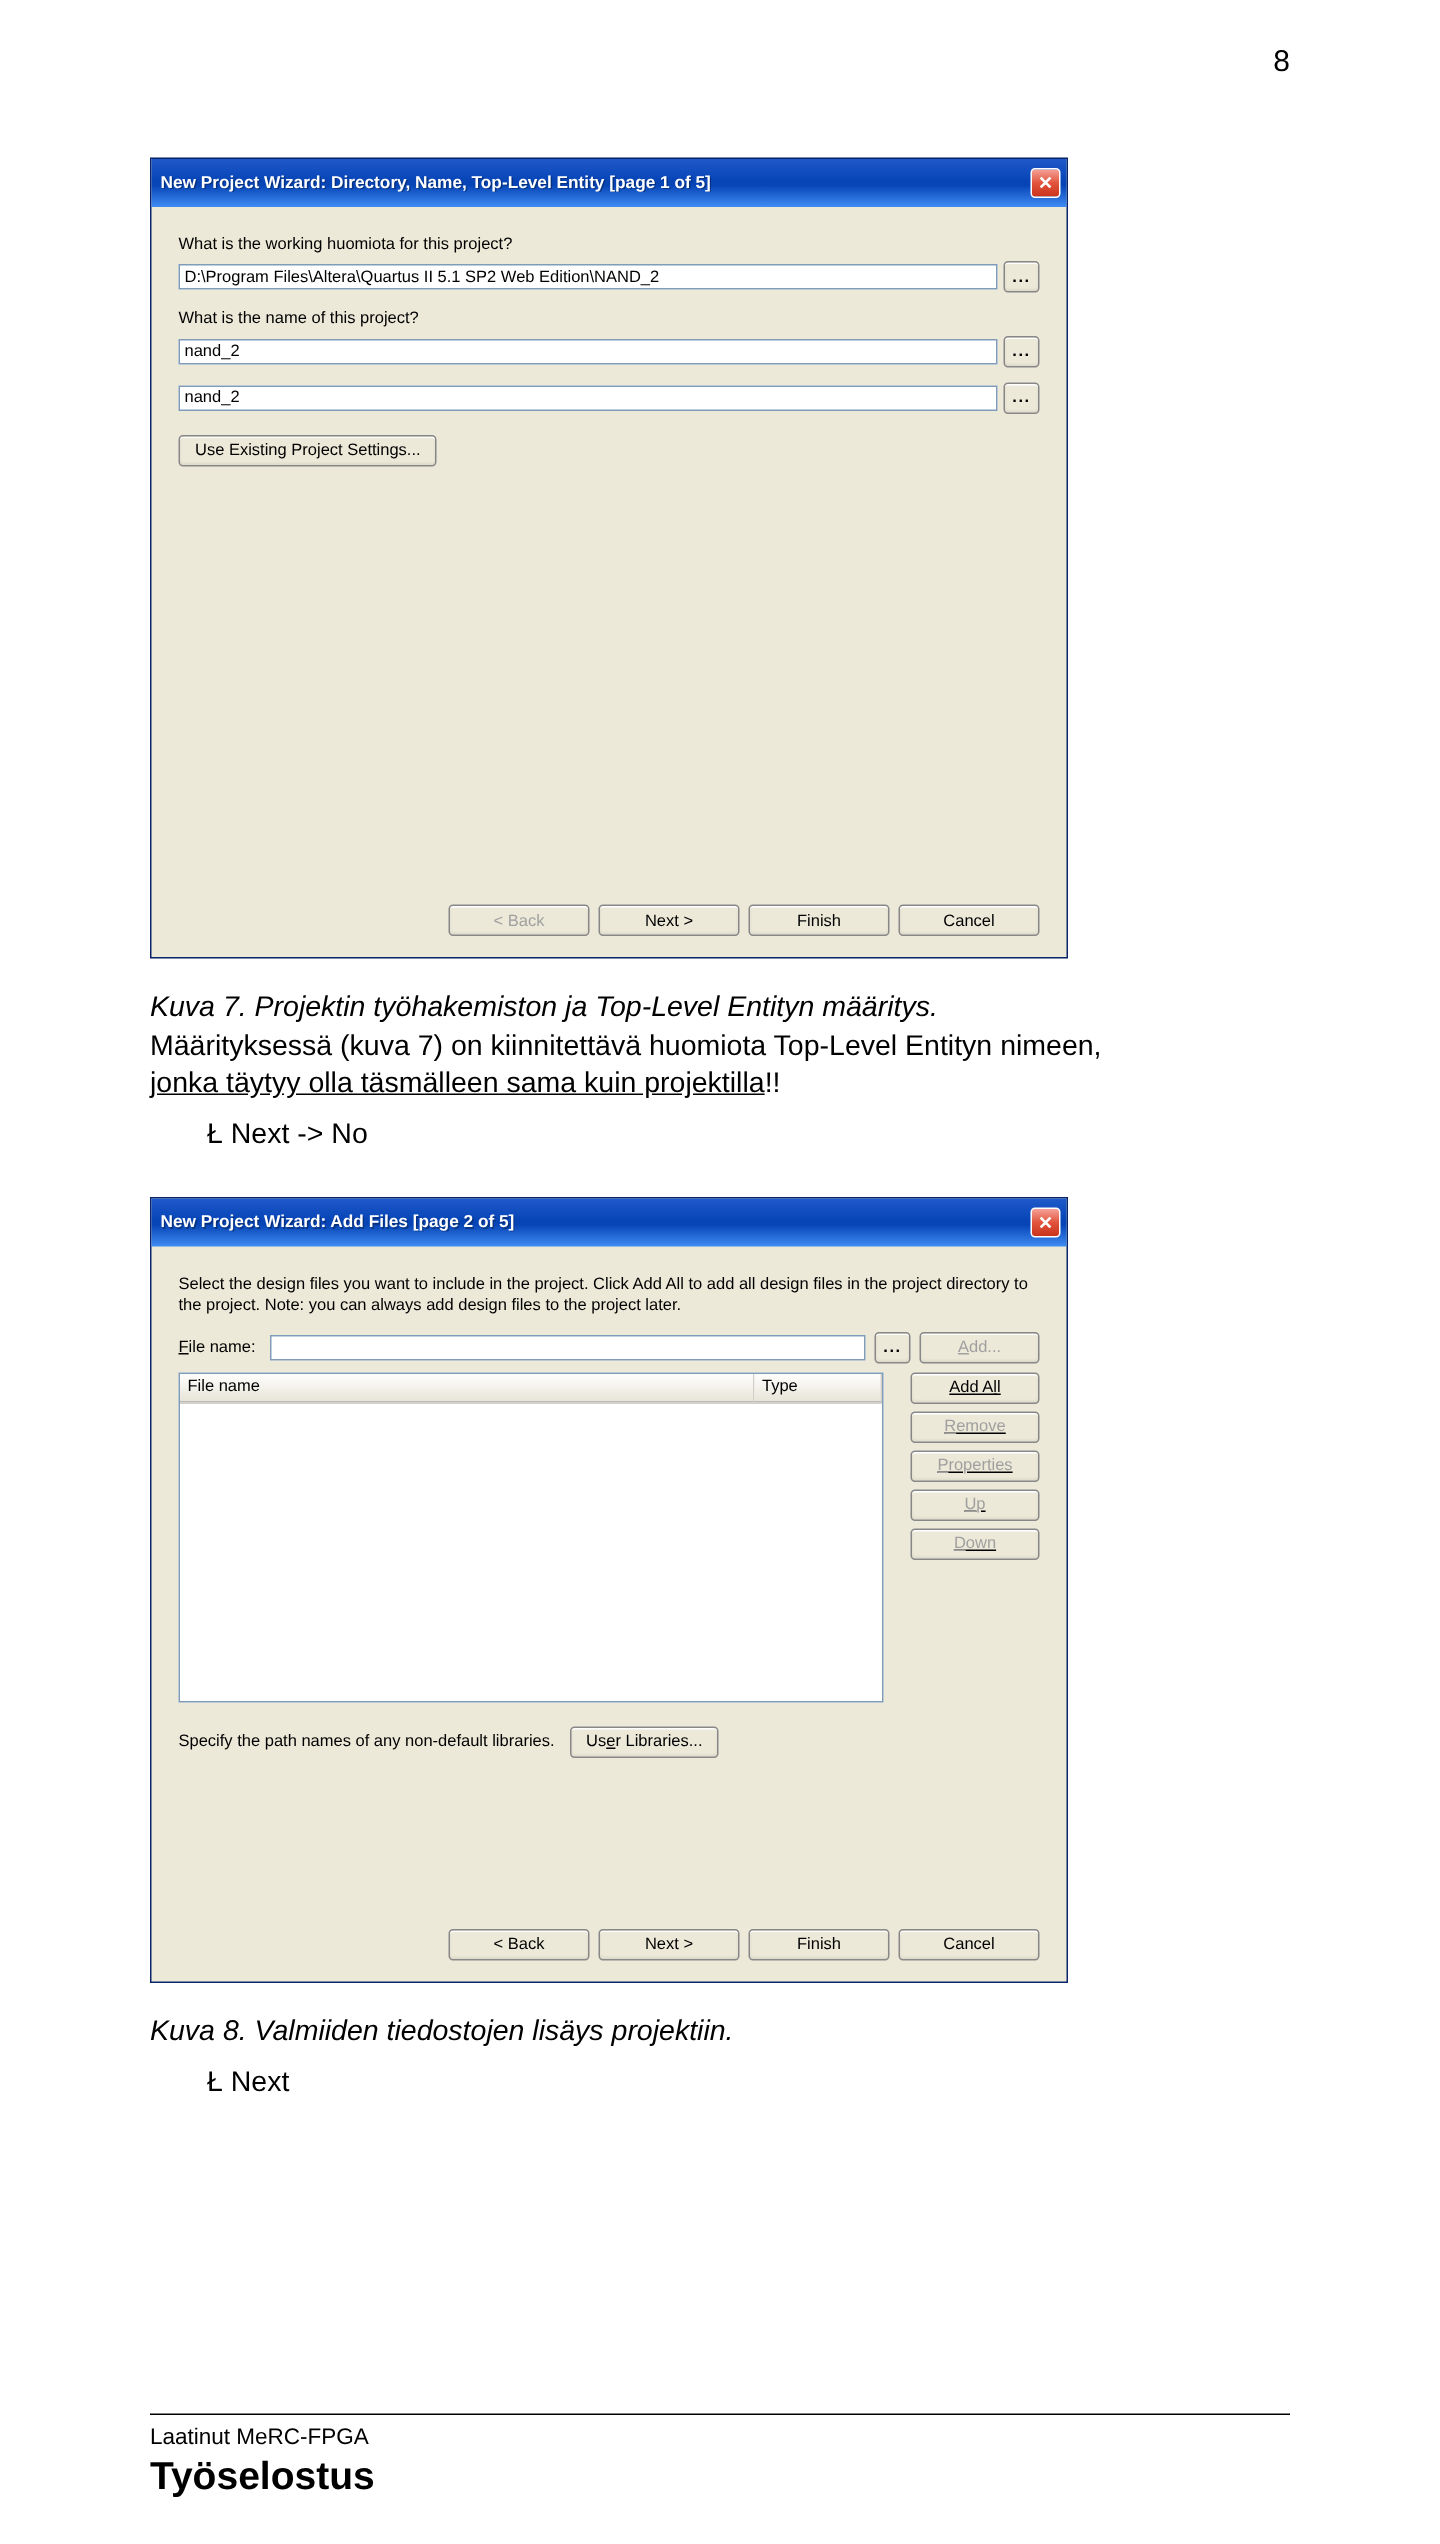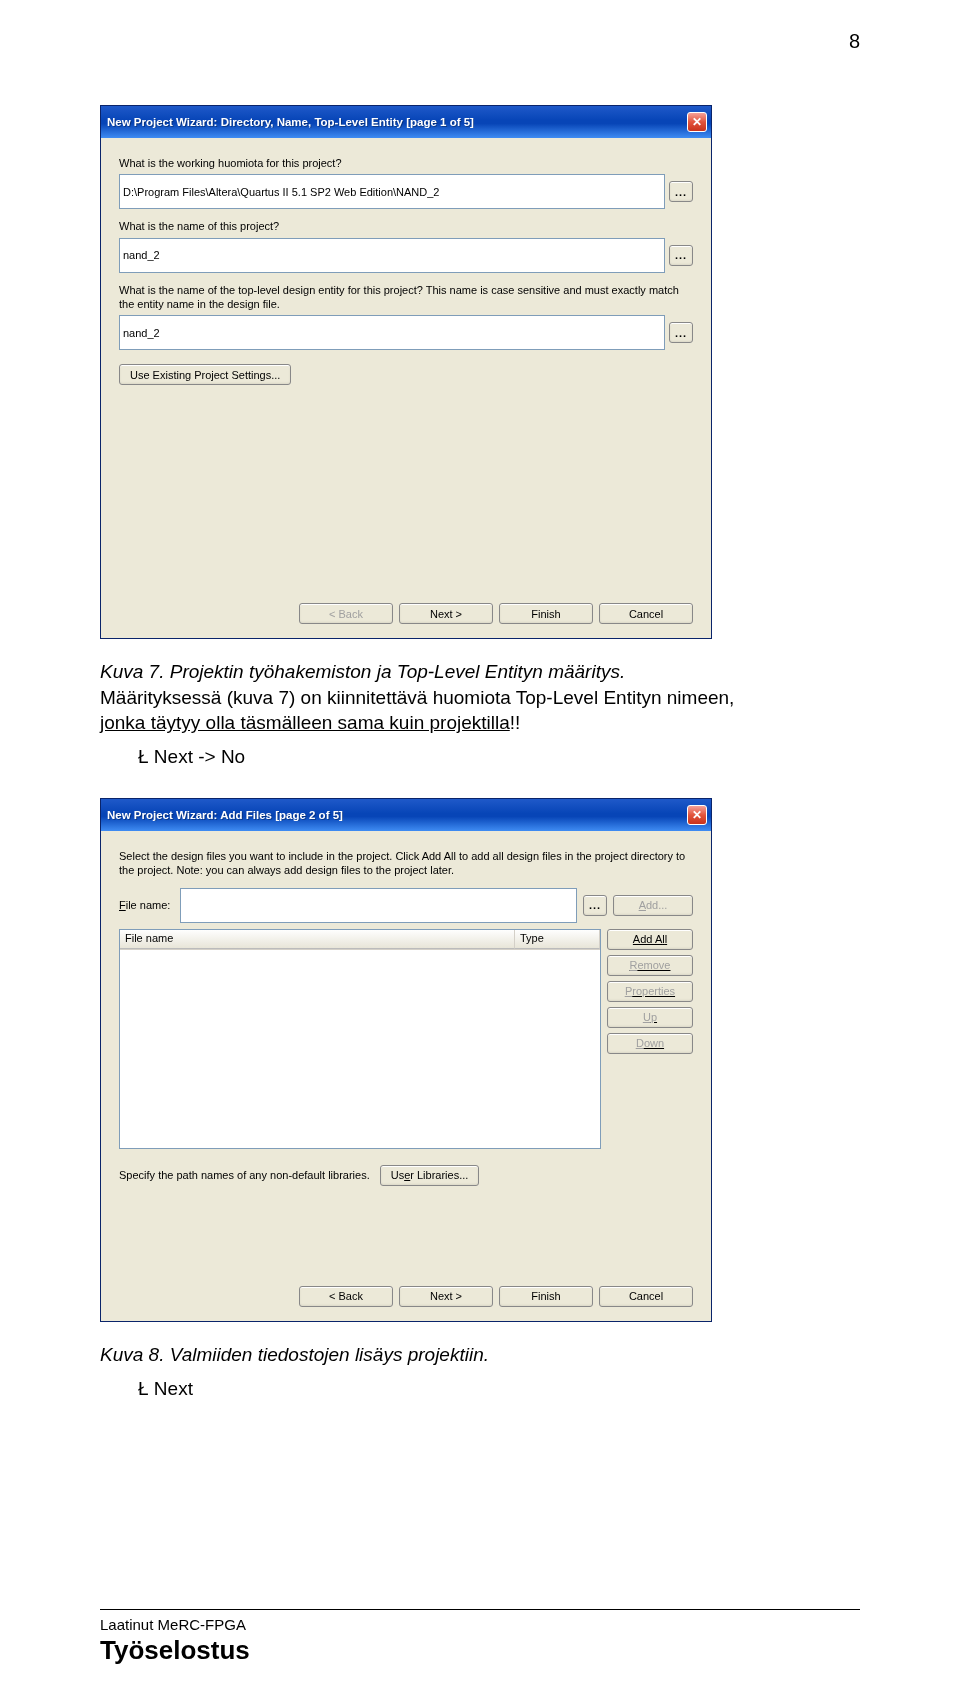"D:\Program Files\Altera\Quartus II 5.1" .input { height: 35px -> 17px }
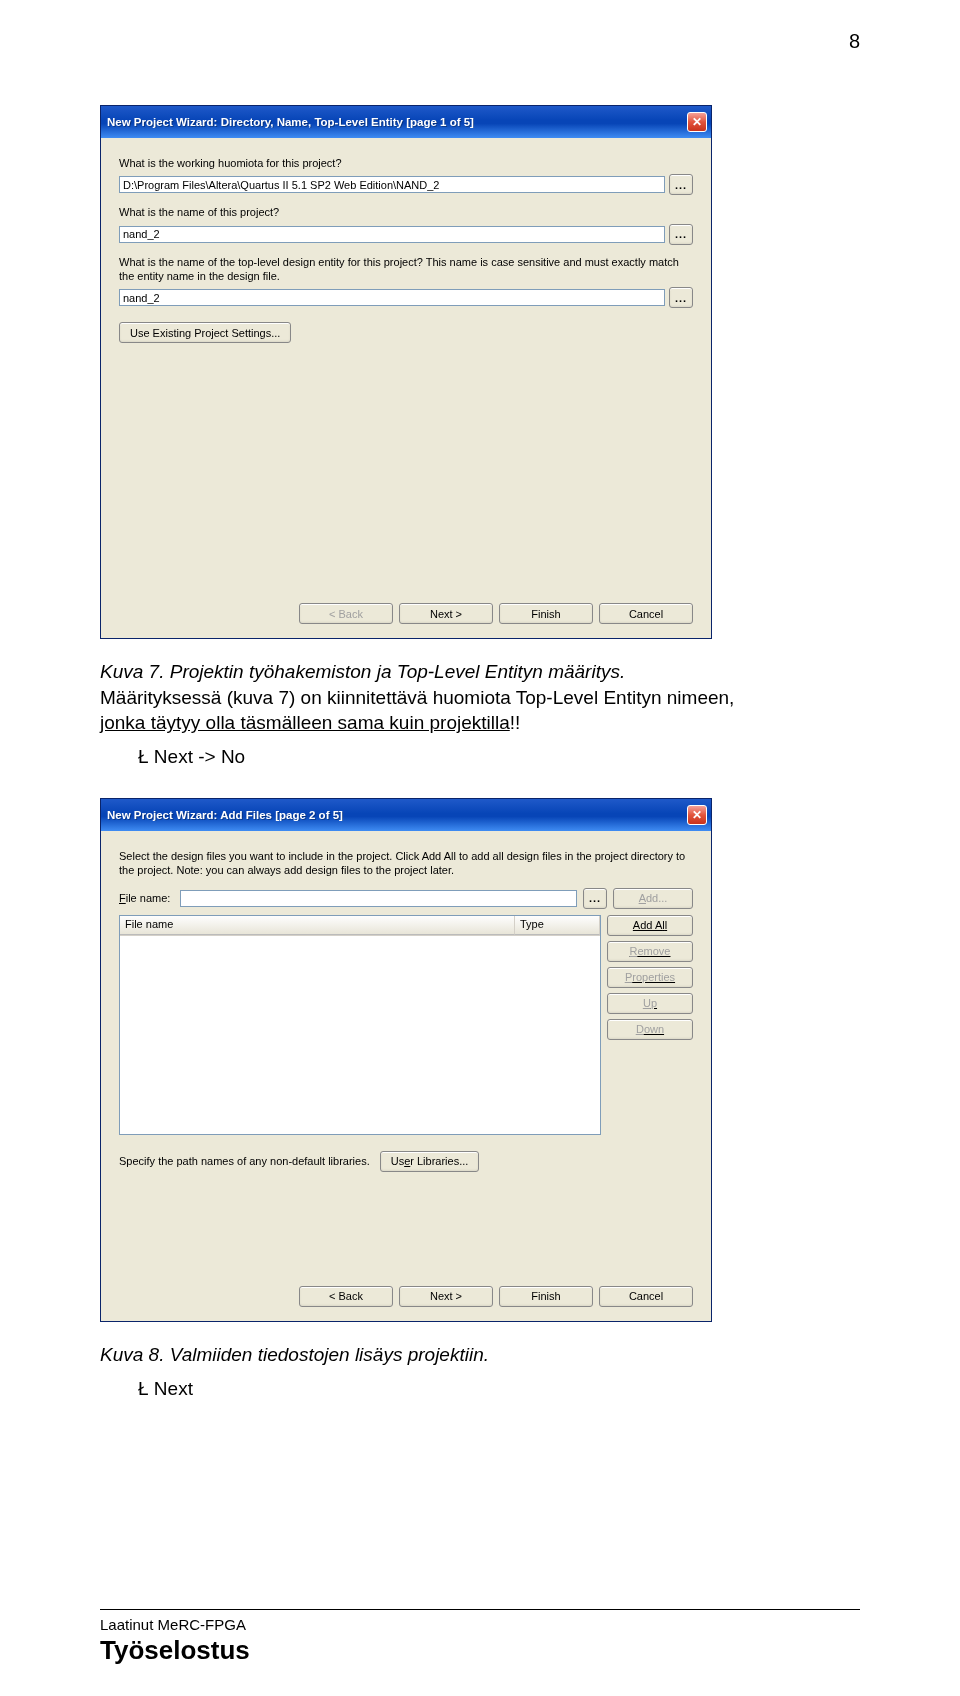"What is the name of the" div.label { html: <div>What is the name of the top-level design entity for this project? This name is case sensitive and must exactly match the entity name in the design file.</div> -> none }
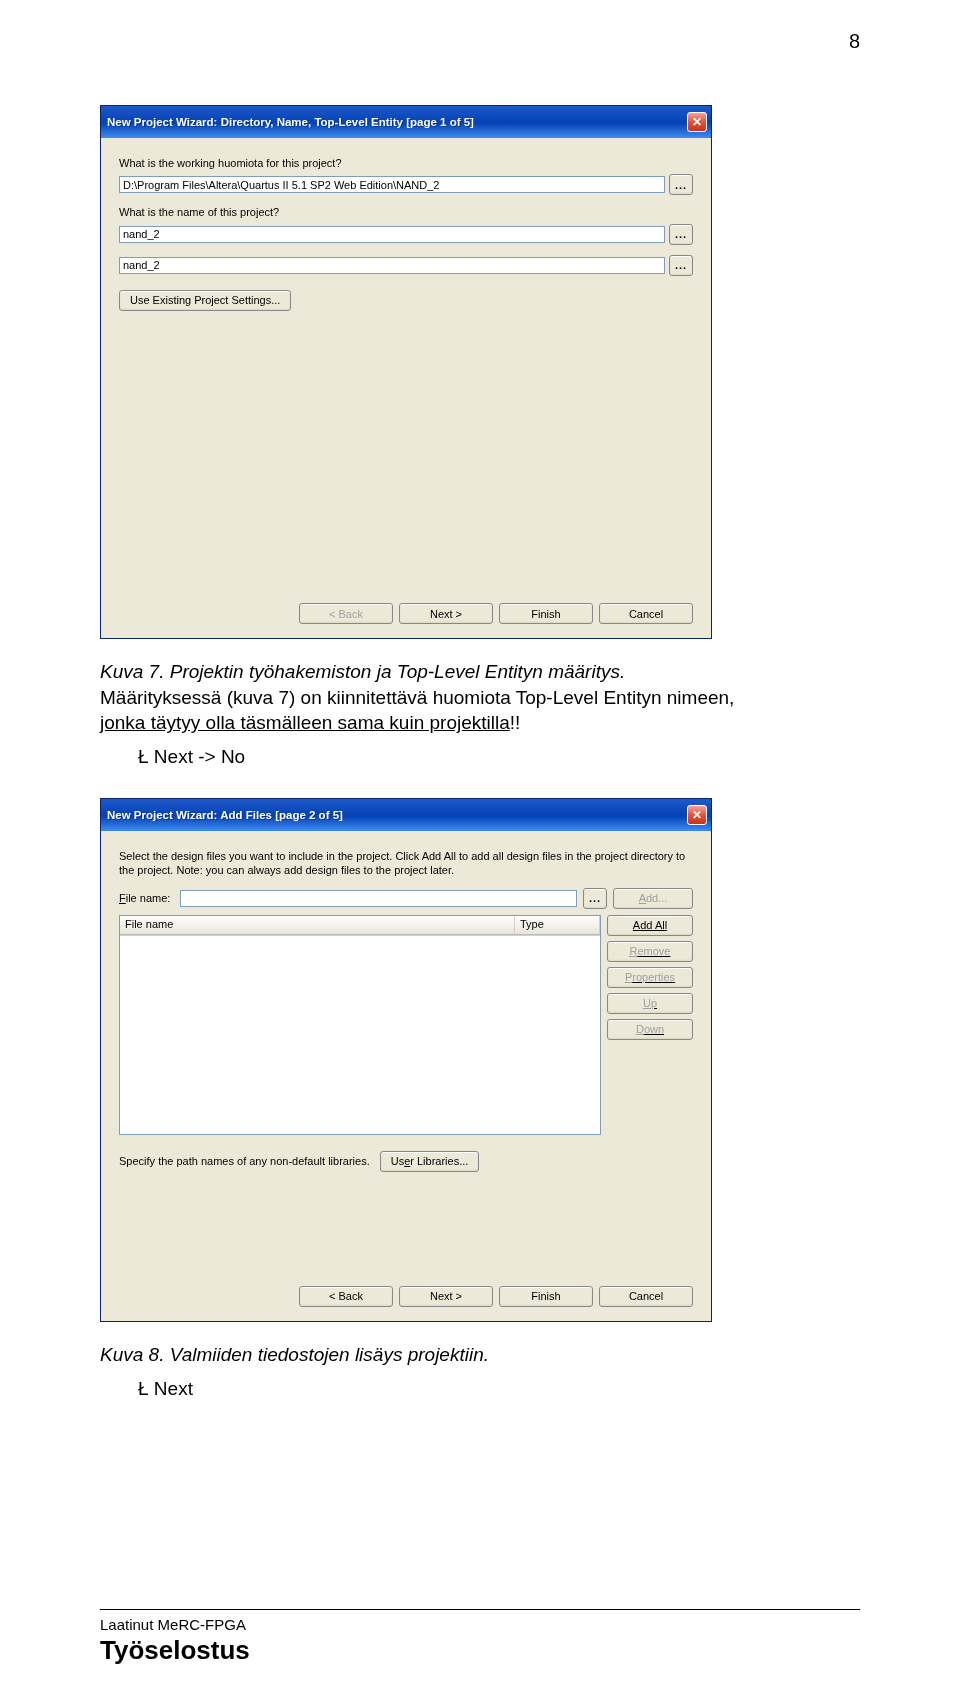"File name" .listbox-row { gap: 6px -> 18px }
